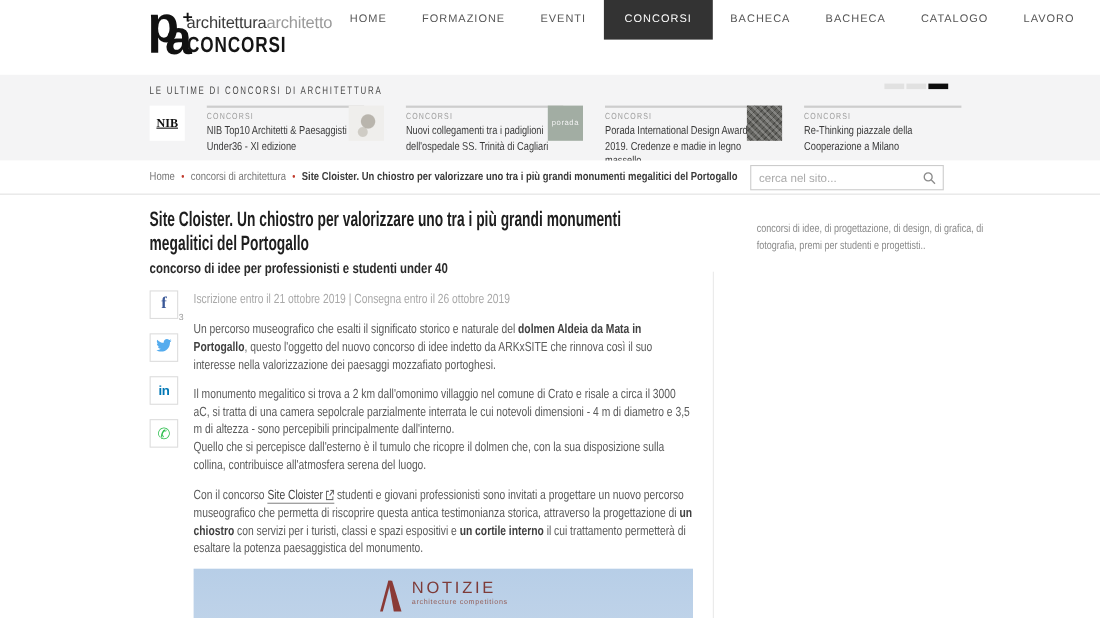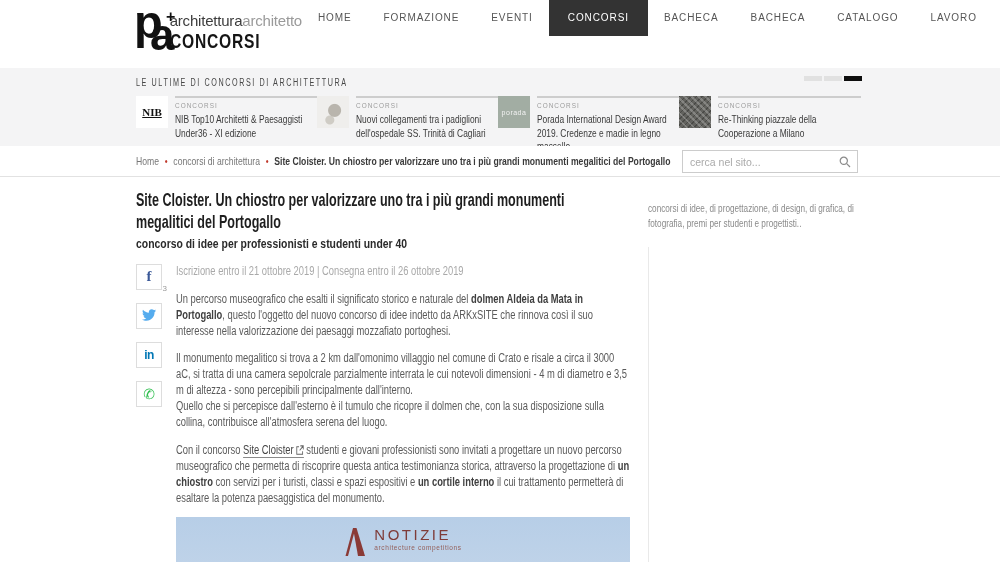"NIB" .thumb { margin-right: 7px -> 20px }
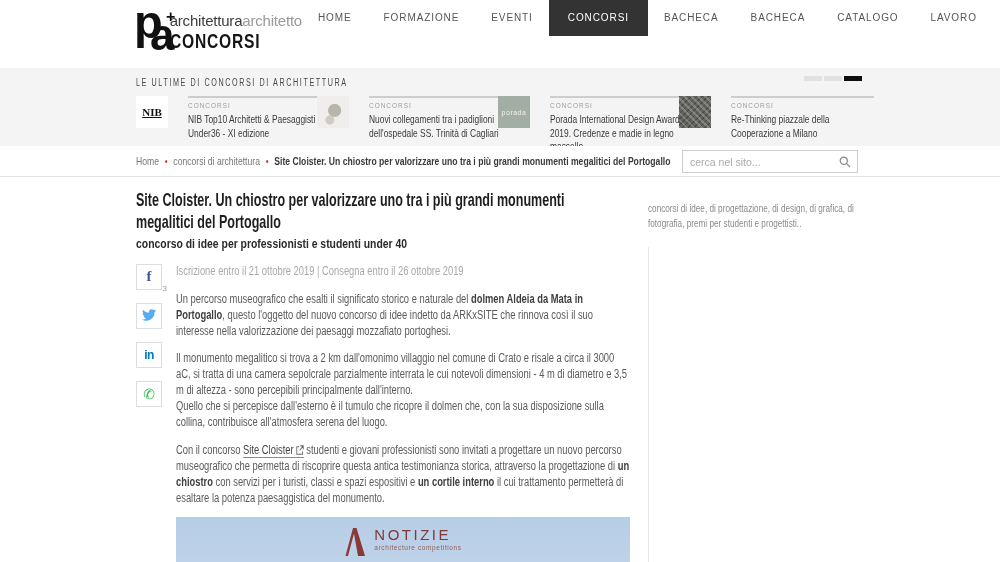"concorsi di idee, di progettazione," .sidebar-desc { margin-left: none -> 40px }
